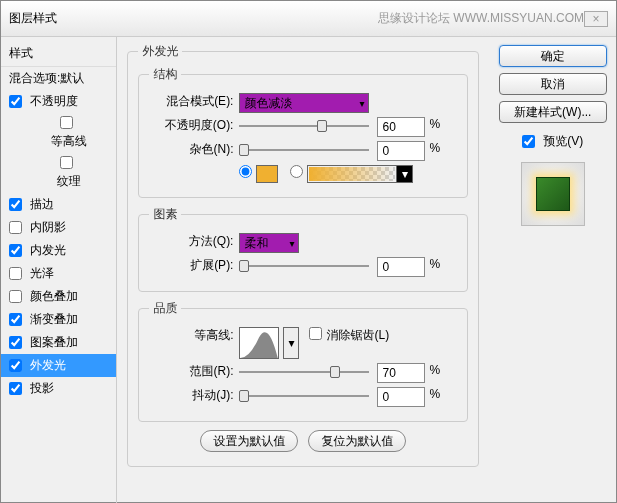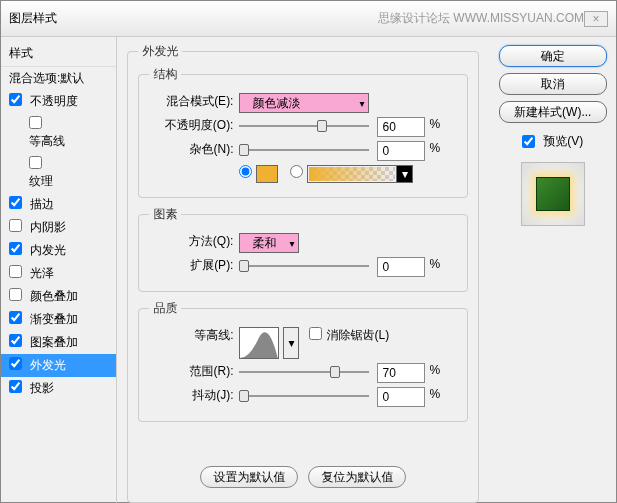"确定" .btn { border-radius: 10px -> 4px }
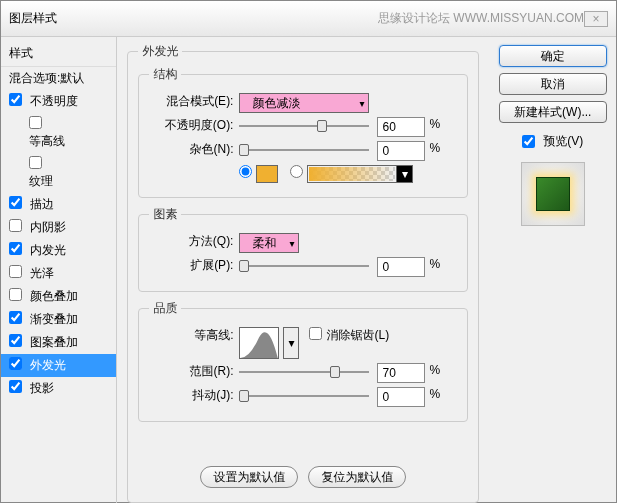"混合选项:默认" .sidebar-item { align-items: none -> center }
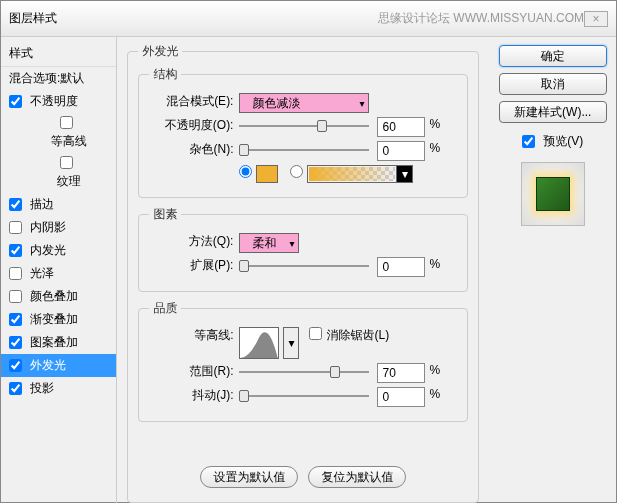"颜色减淡" select, .select { background: #f9a8d4 -> #a21caf; padding: 0 18px 0 12px -> 0 18px 0 4px }
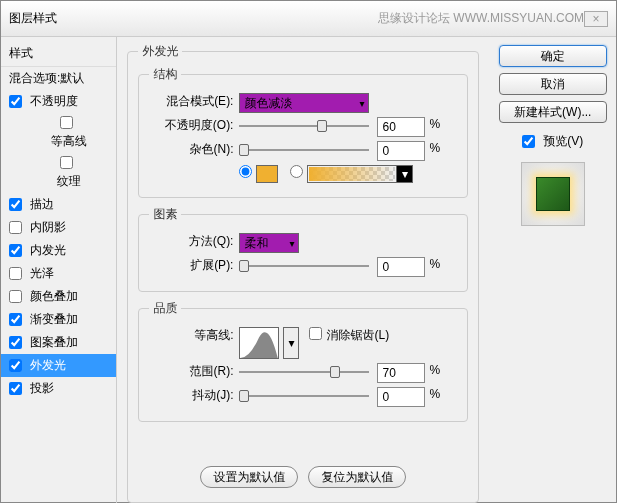"设置为默认值" .btn2 { margin-top: 36px -> none }
